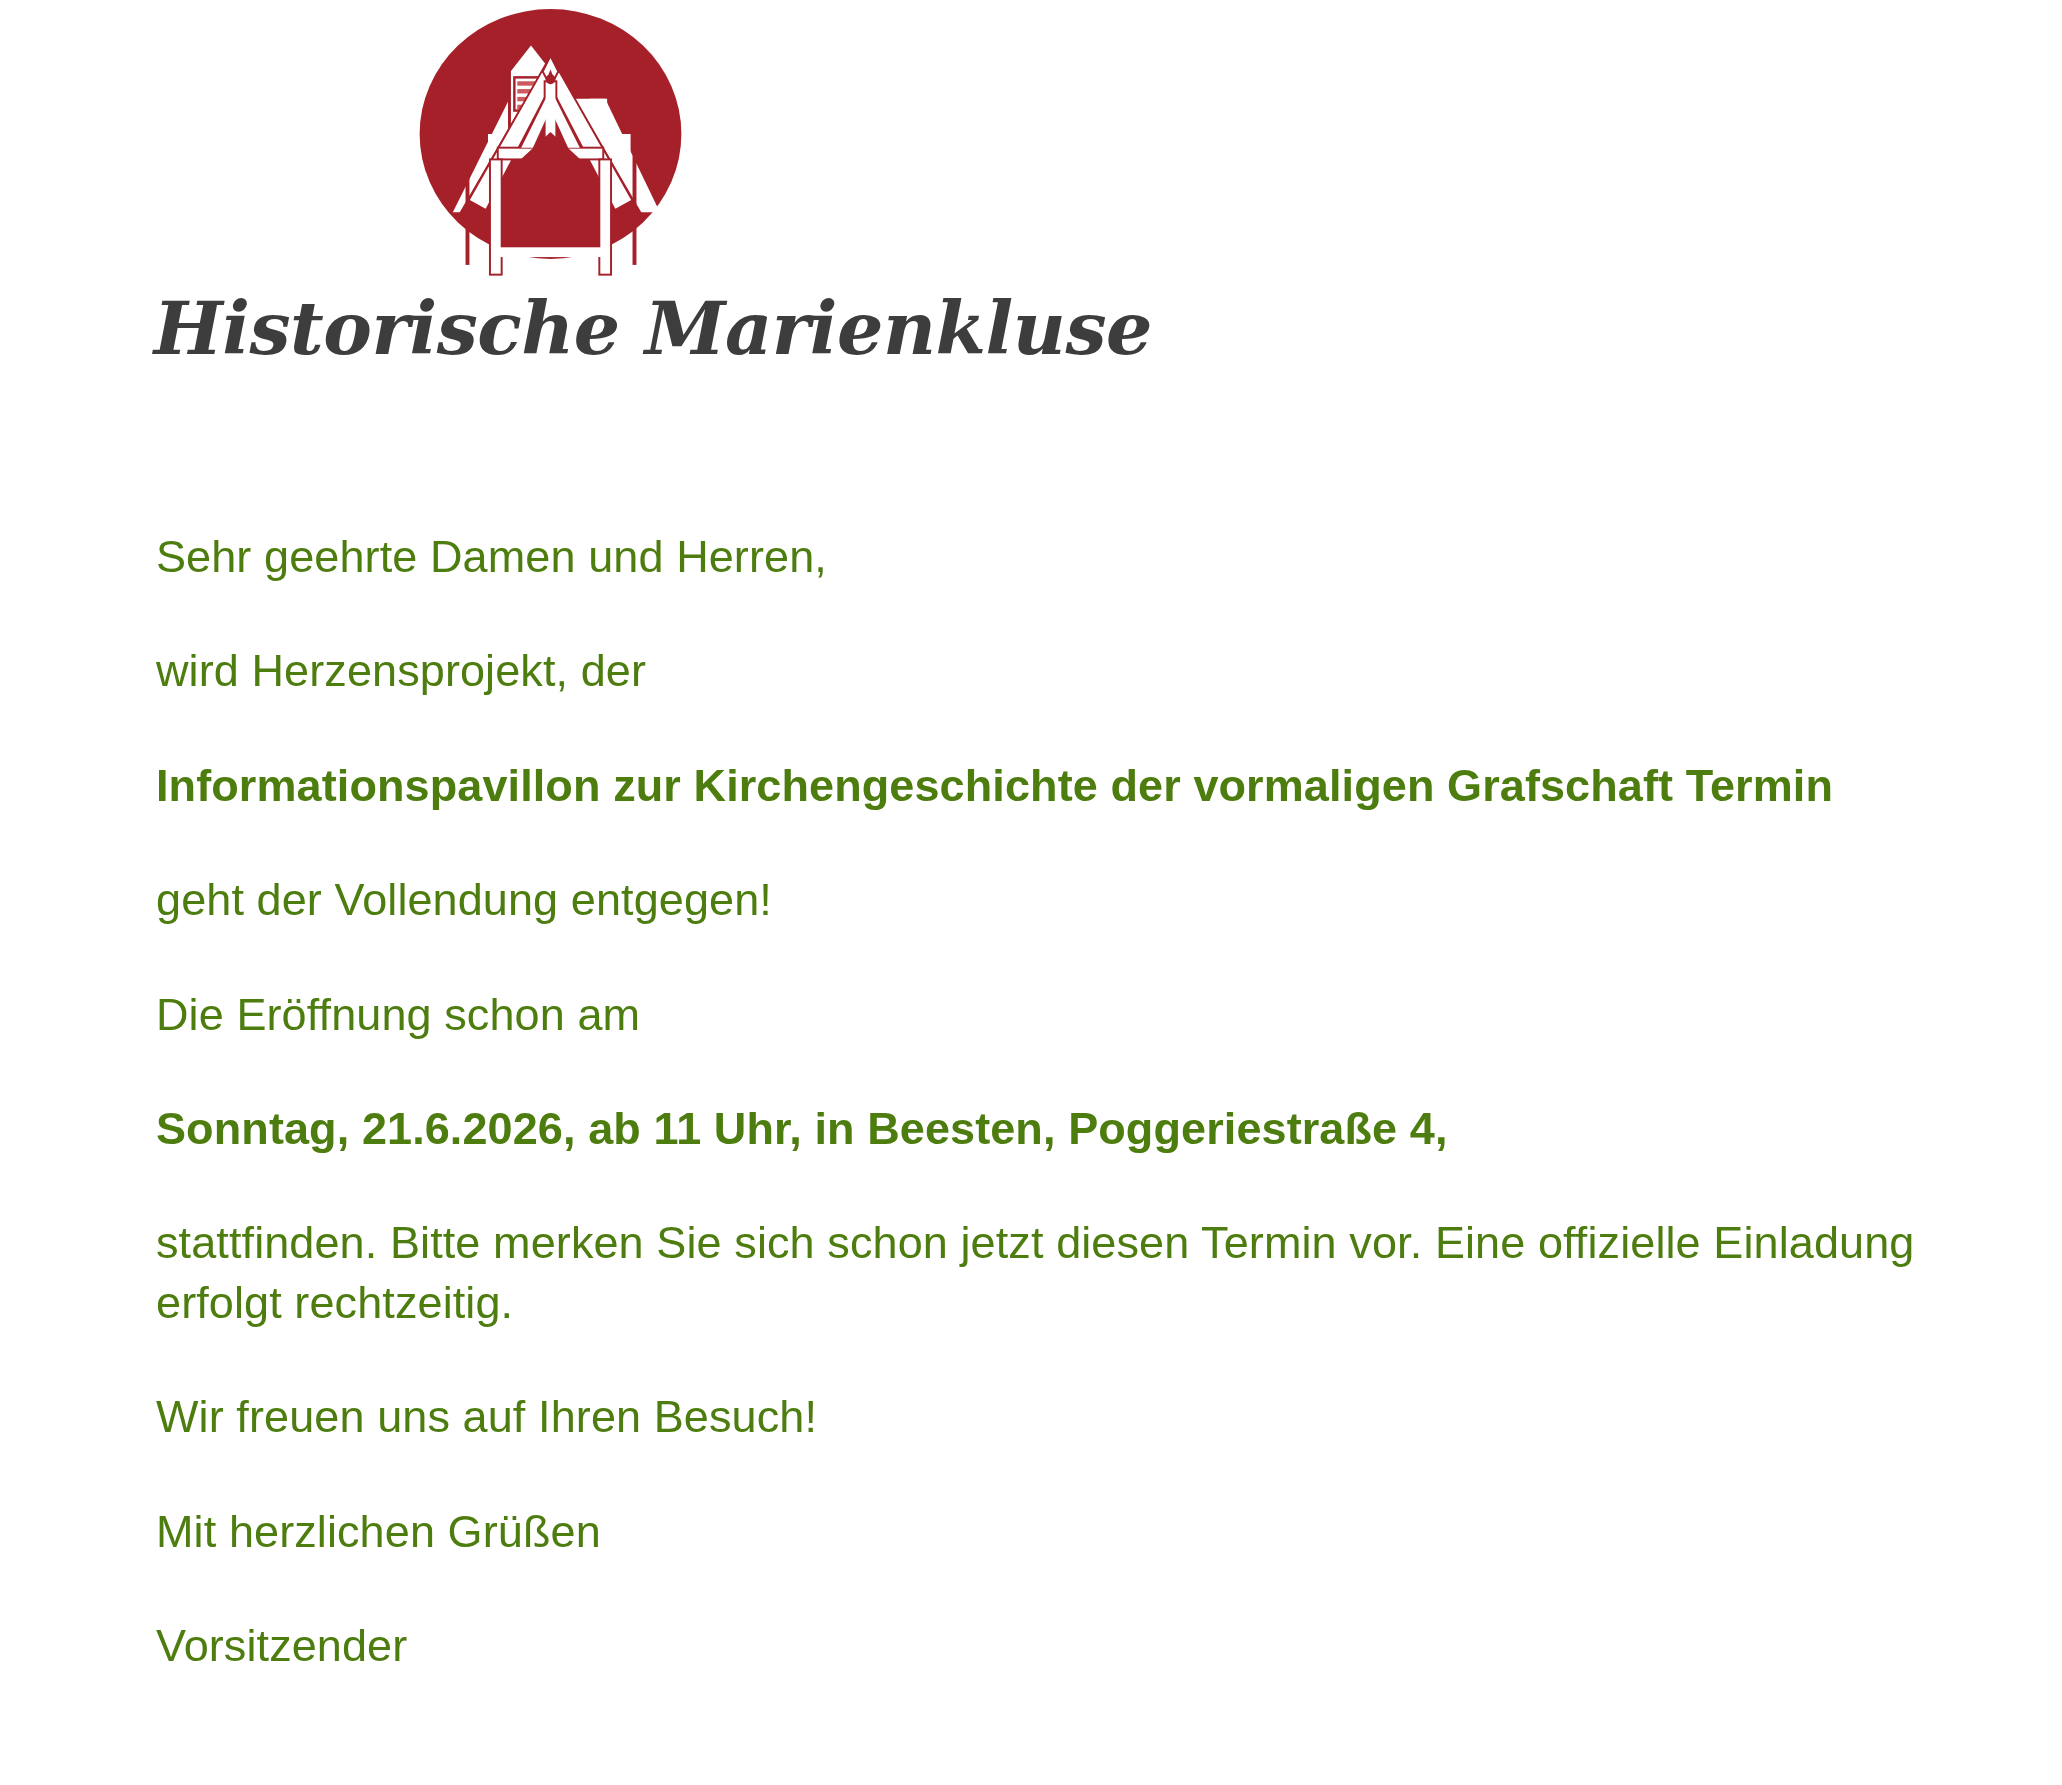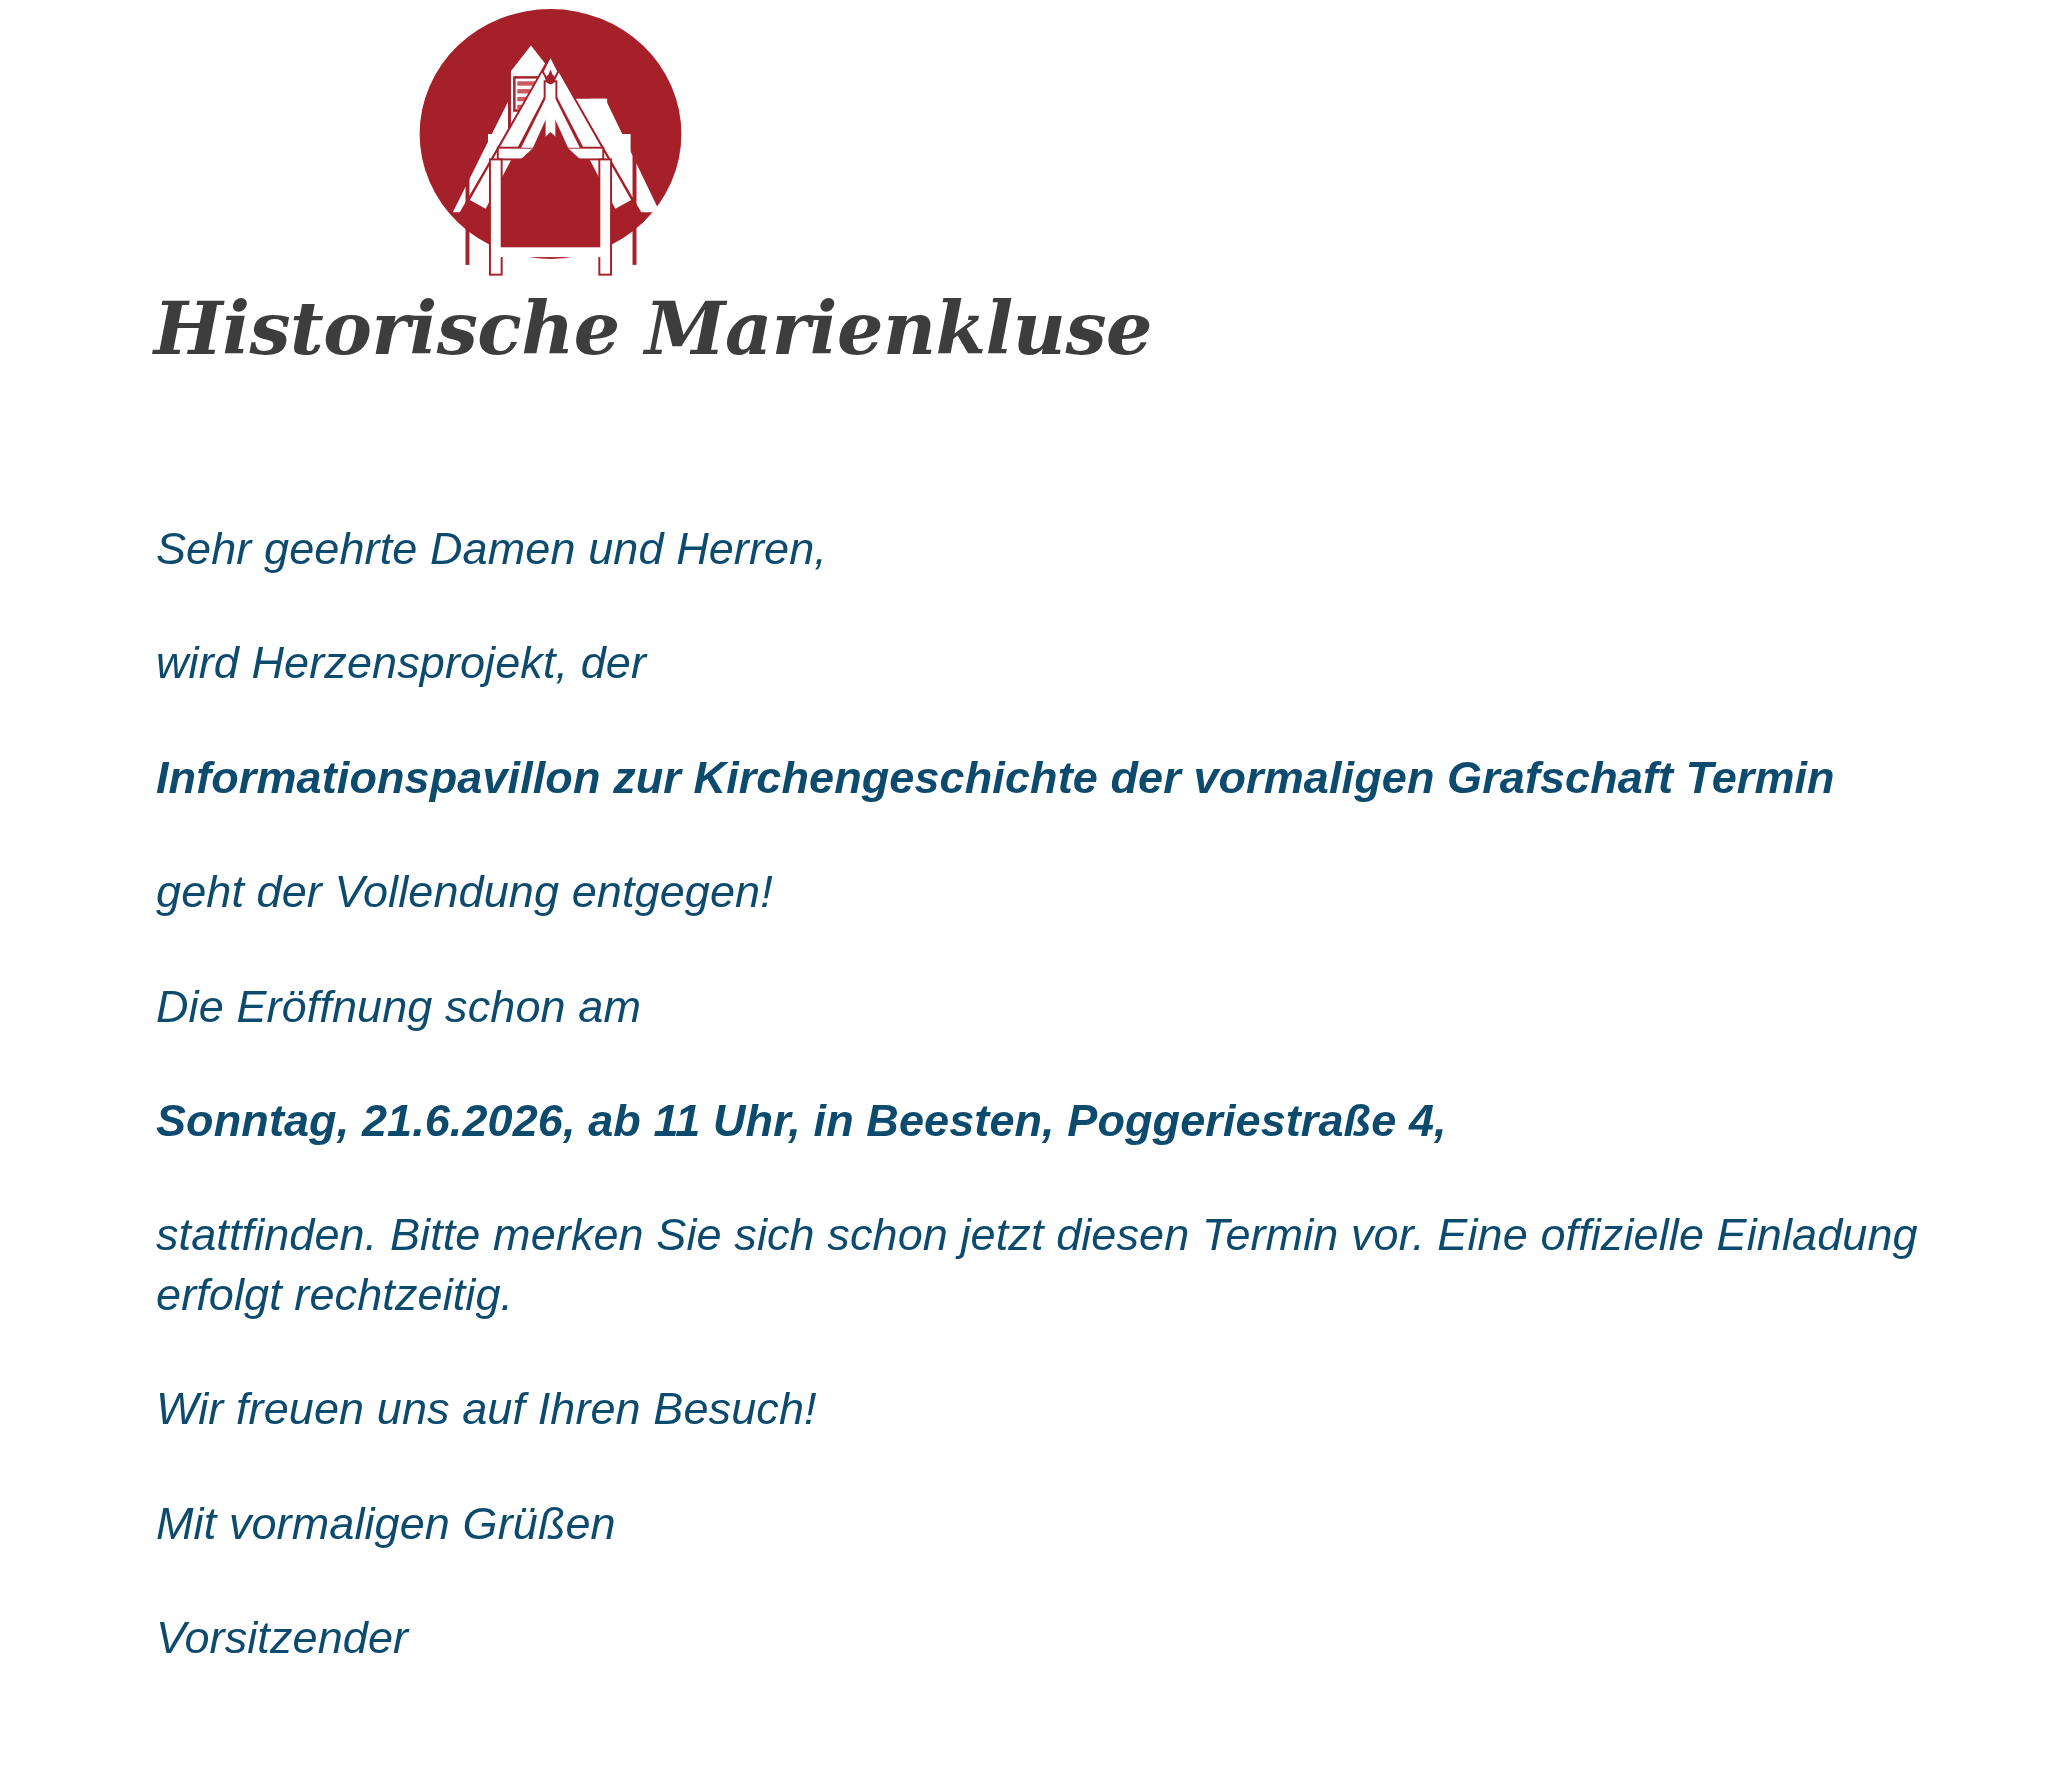"Sehr geehrte Damen und Herren," .letter-body p { color: #0c4a6e -> #4d7c0f; font-style: italic -> none; margin: 0 0 55px 0 -> 8px 0 55px 0 }
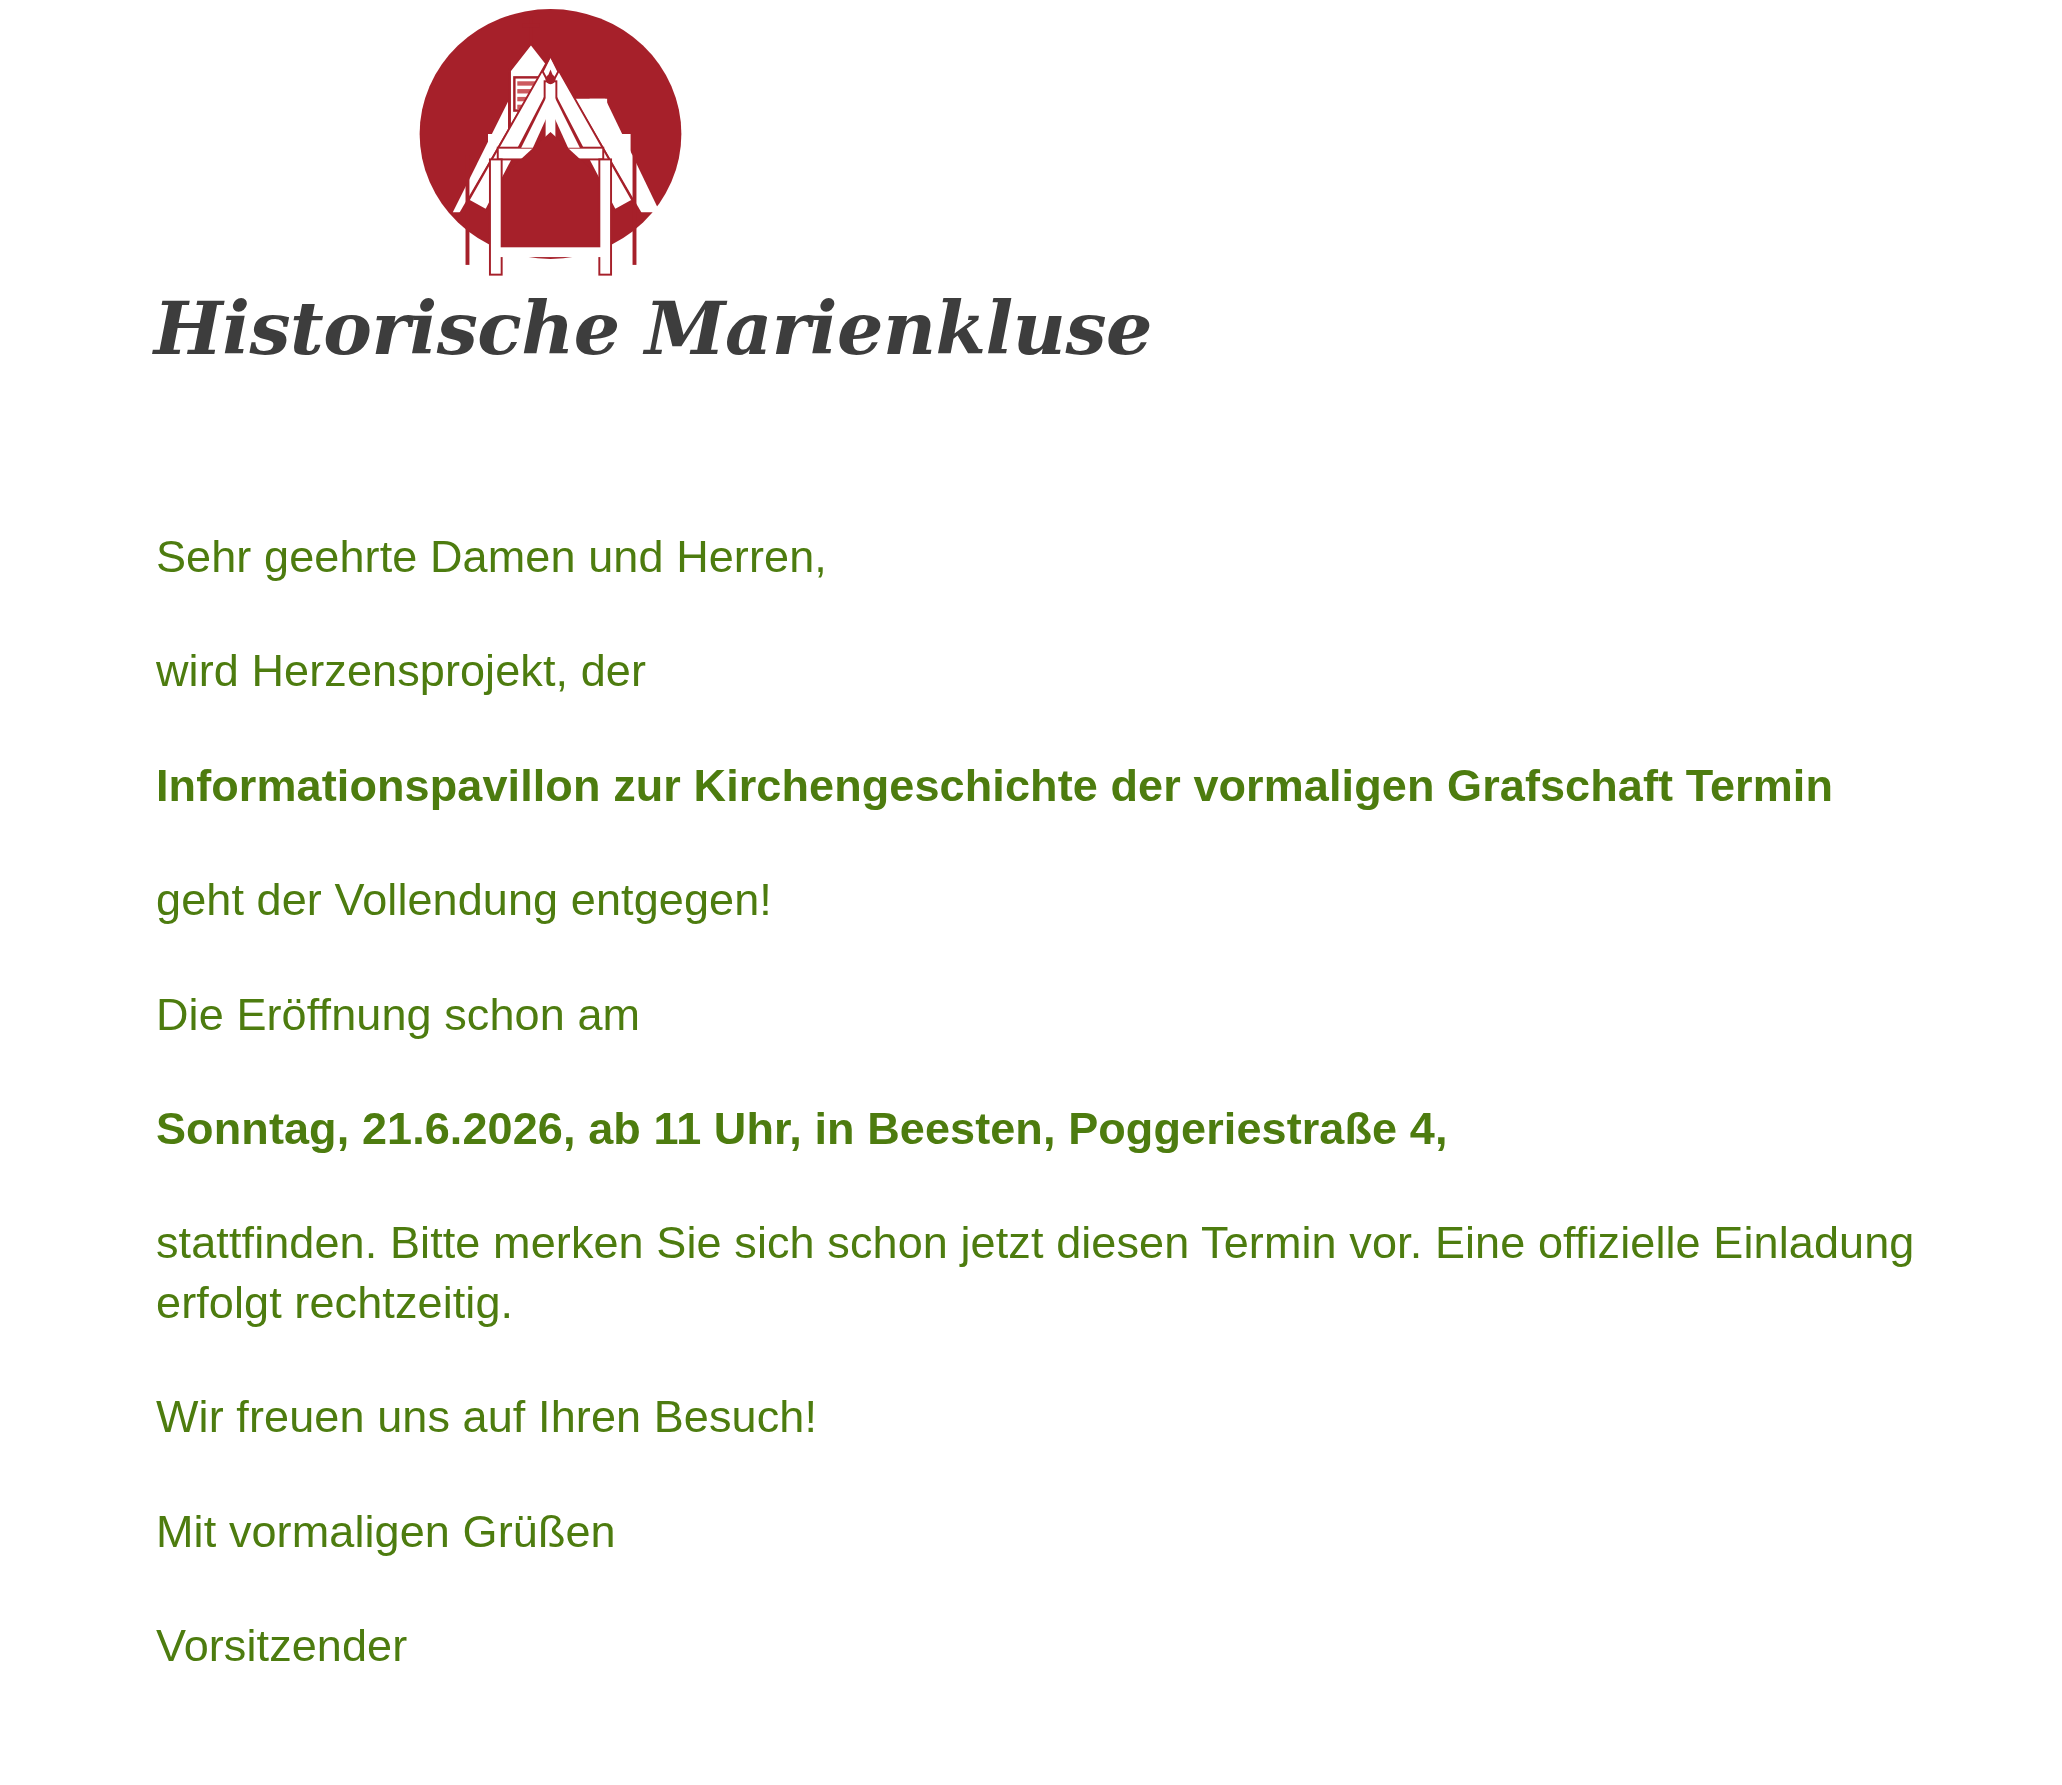"Mit vormaligen Grüßen" p { text: vormaligen -> herzlichen }
